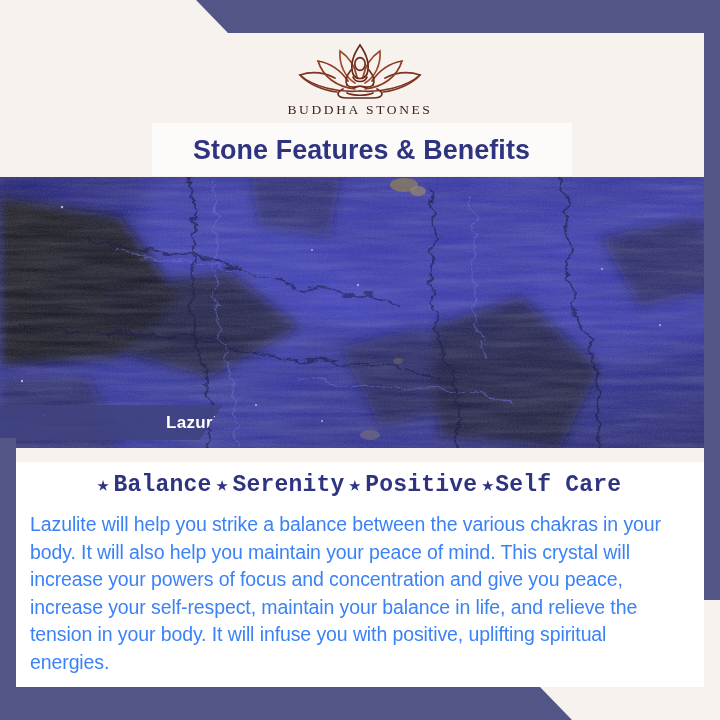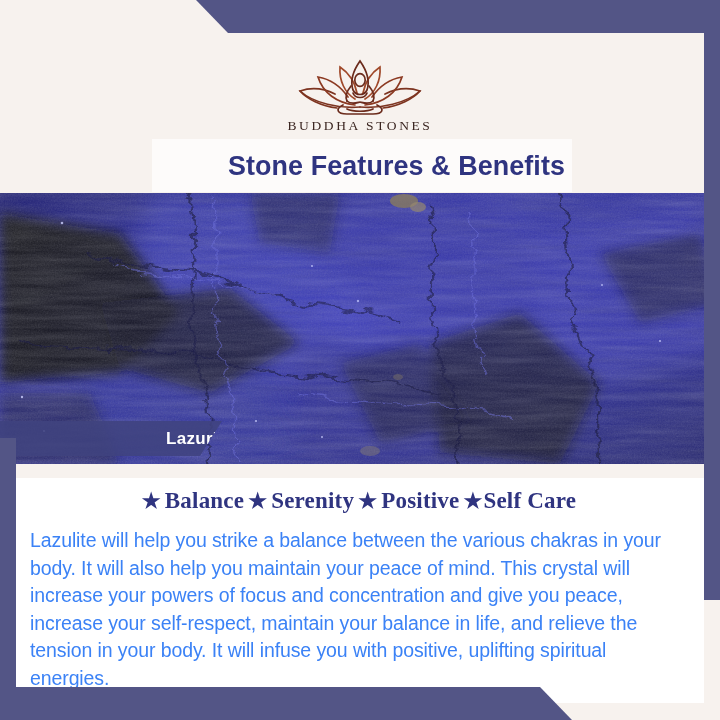"BUDDHA STONES" .card { top: 49px -> 33px }
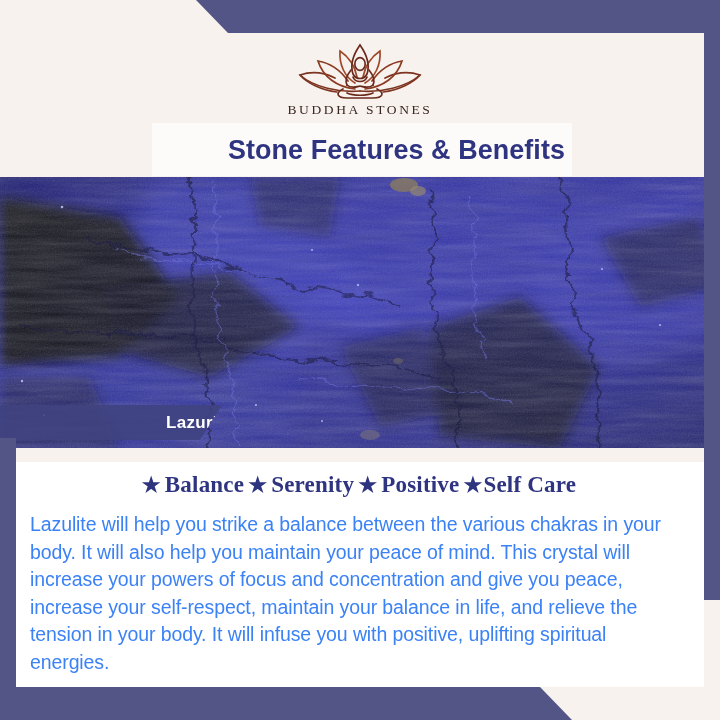"Stone Features & Benefits" .title-banner { justify-content: flex-end -> center }
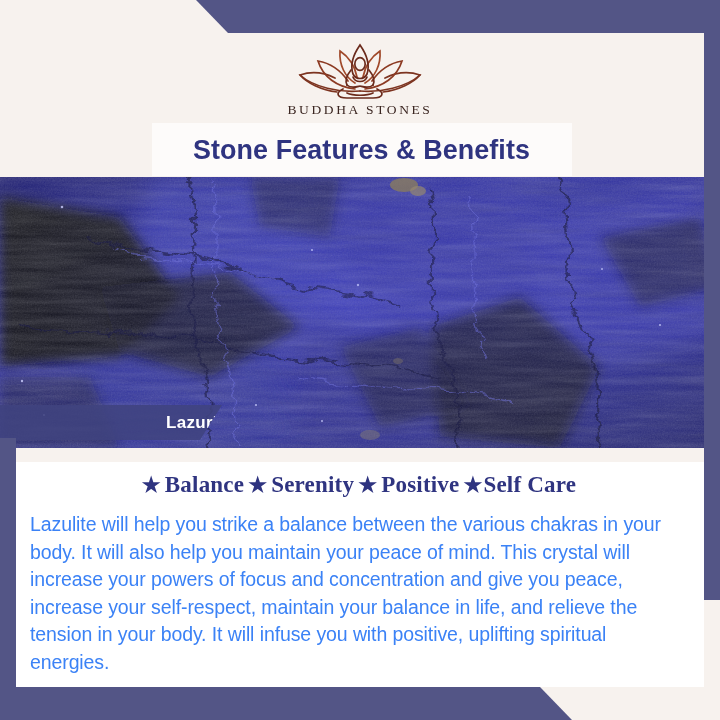"★ Balance ★ Serenity ★" .benefits { font-family: Liberation Serif, serif -> Liberation Mono, monospace }
